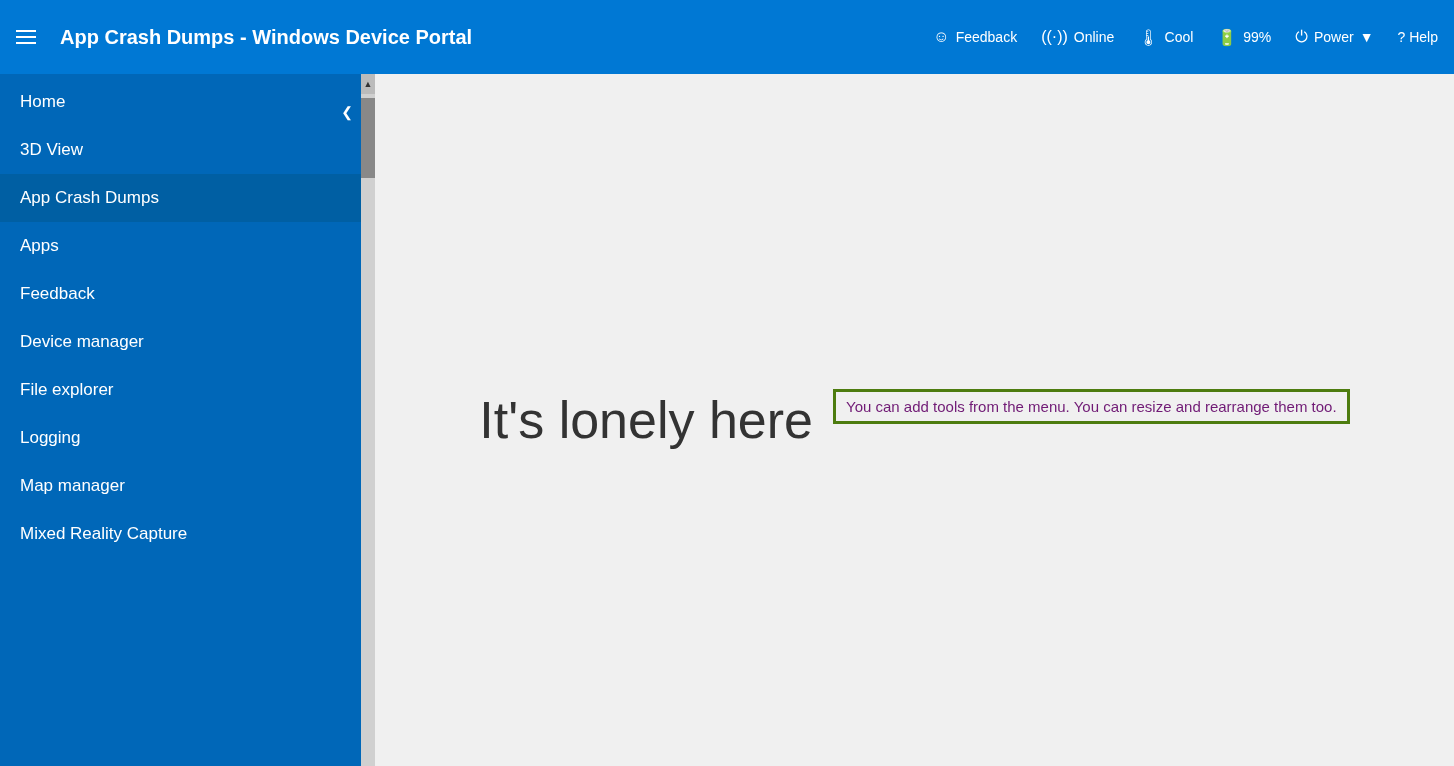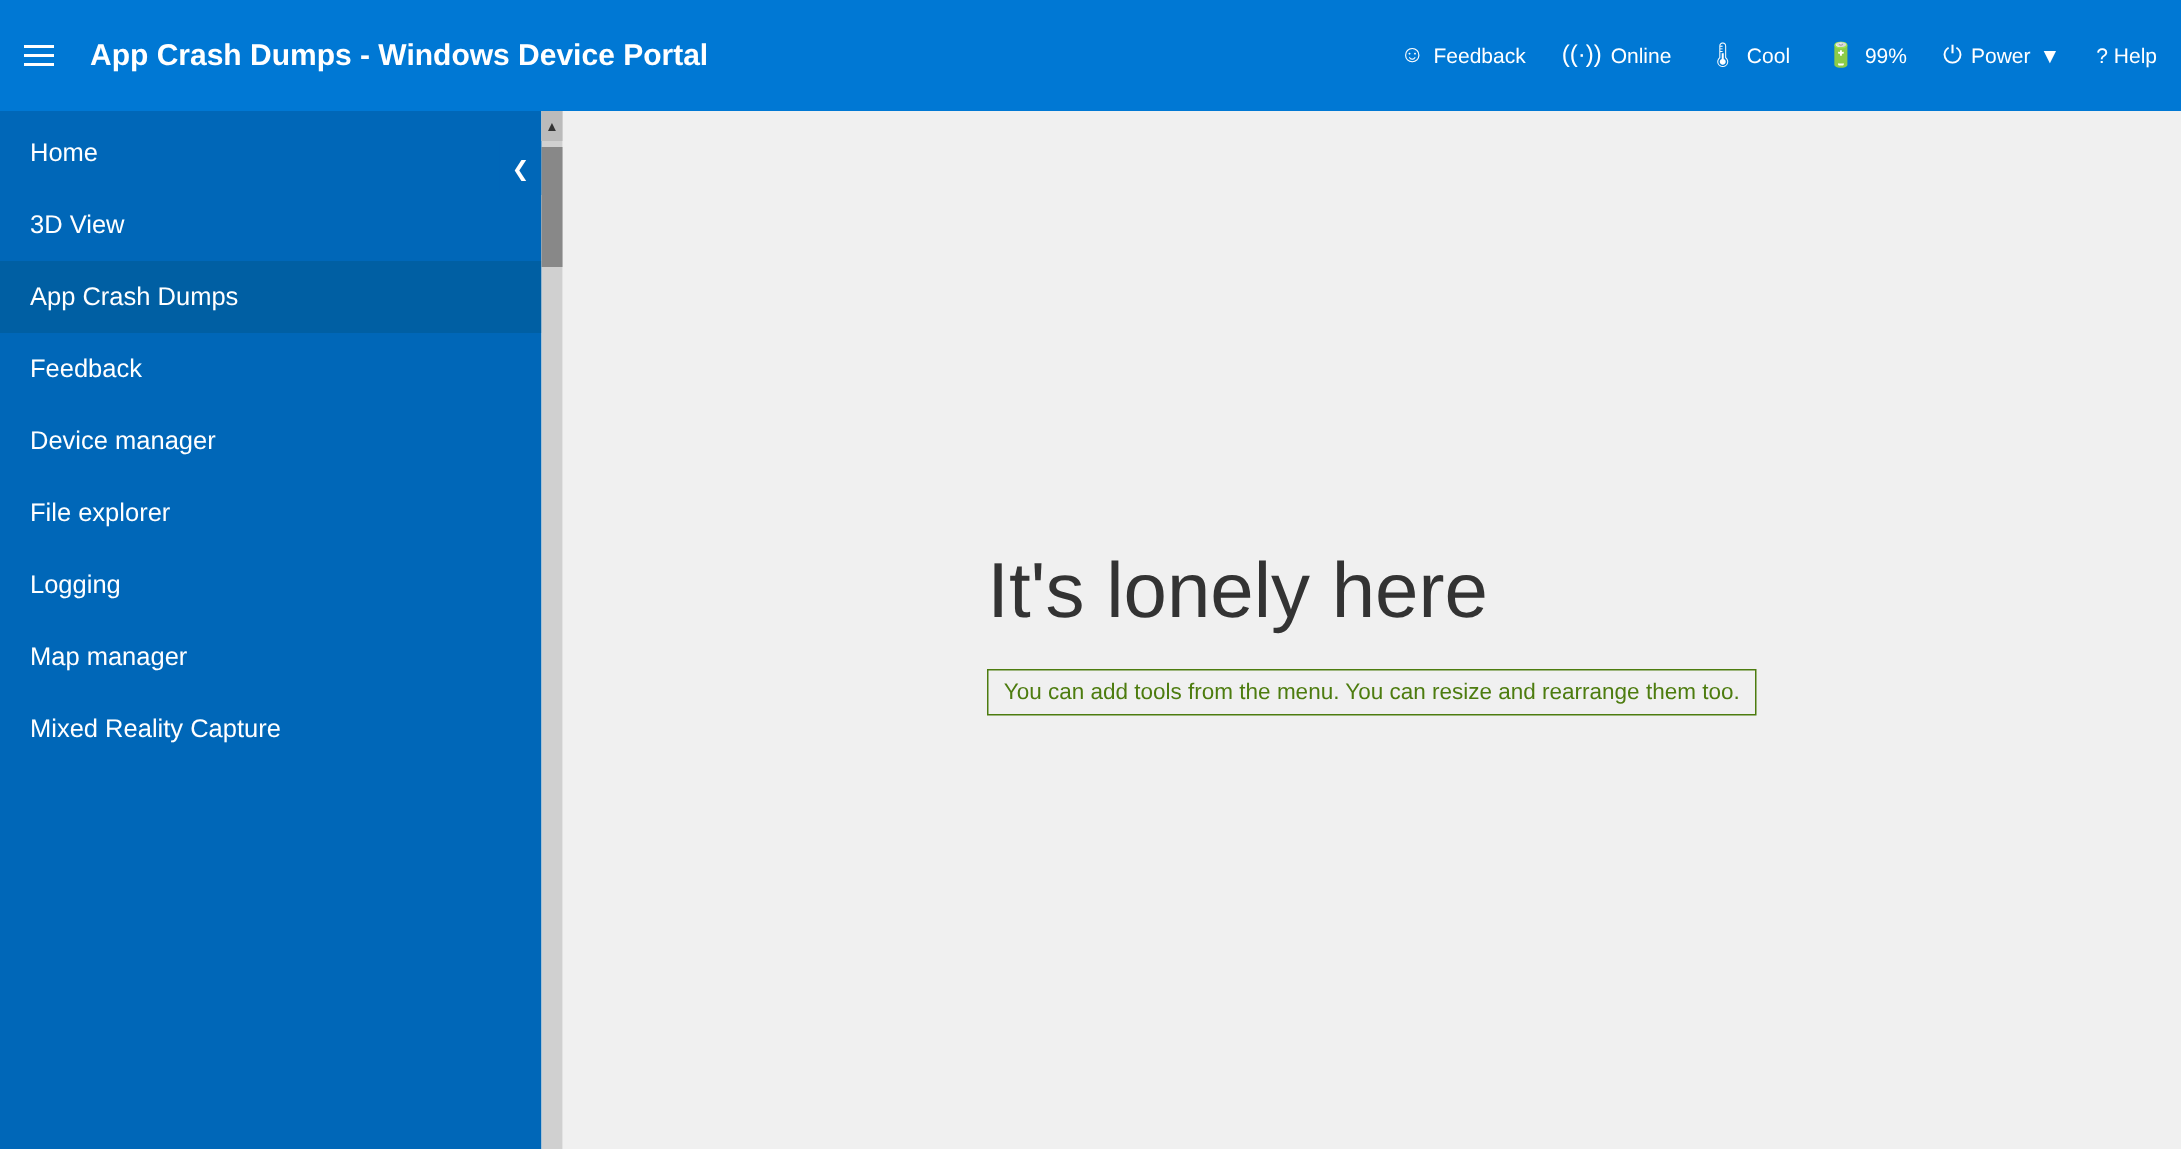"Apps" div.sidebar-item { html: none -> <div>Apps</div> }
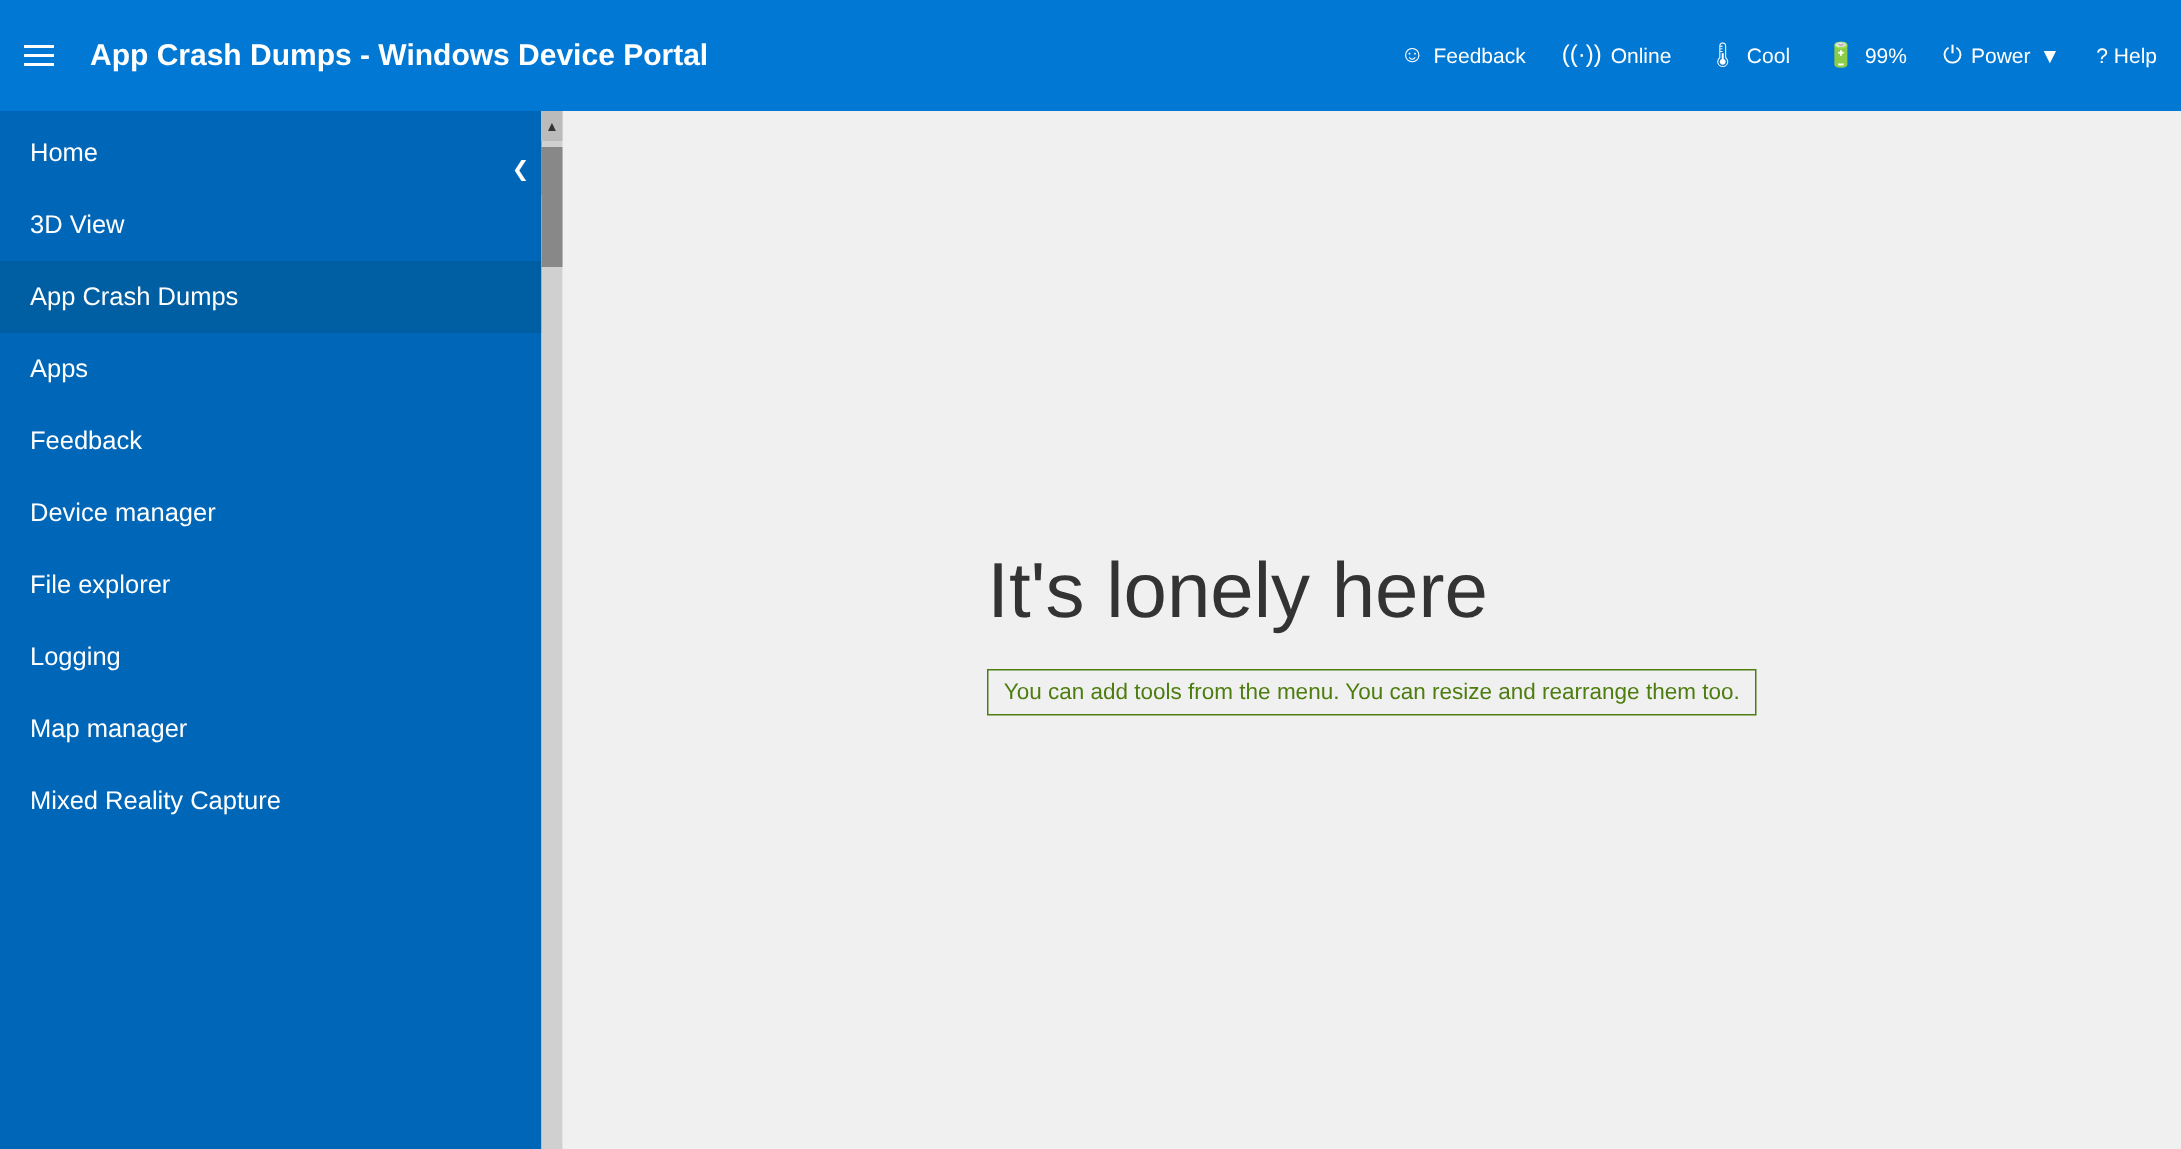"It's lonely here" #content-inner { flex-direction: column -> row }
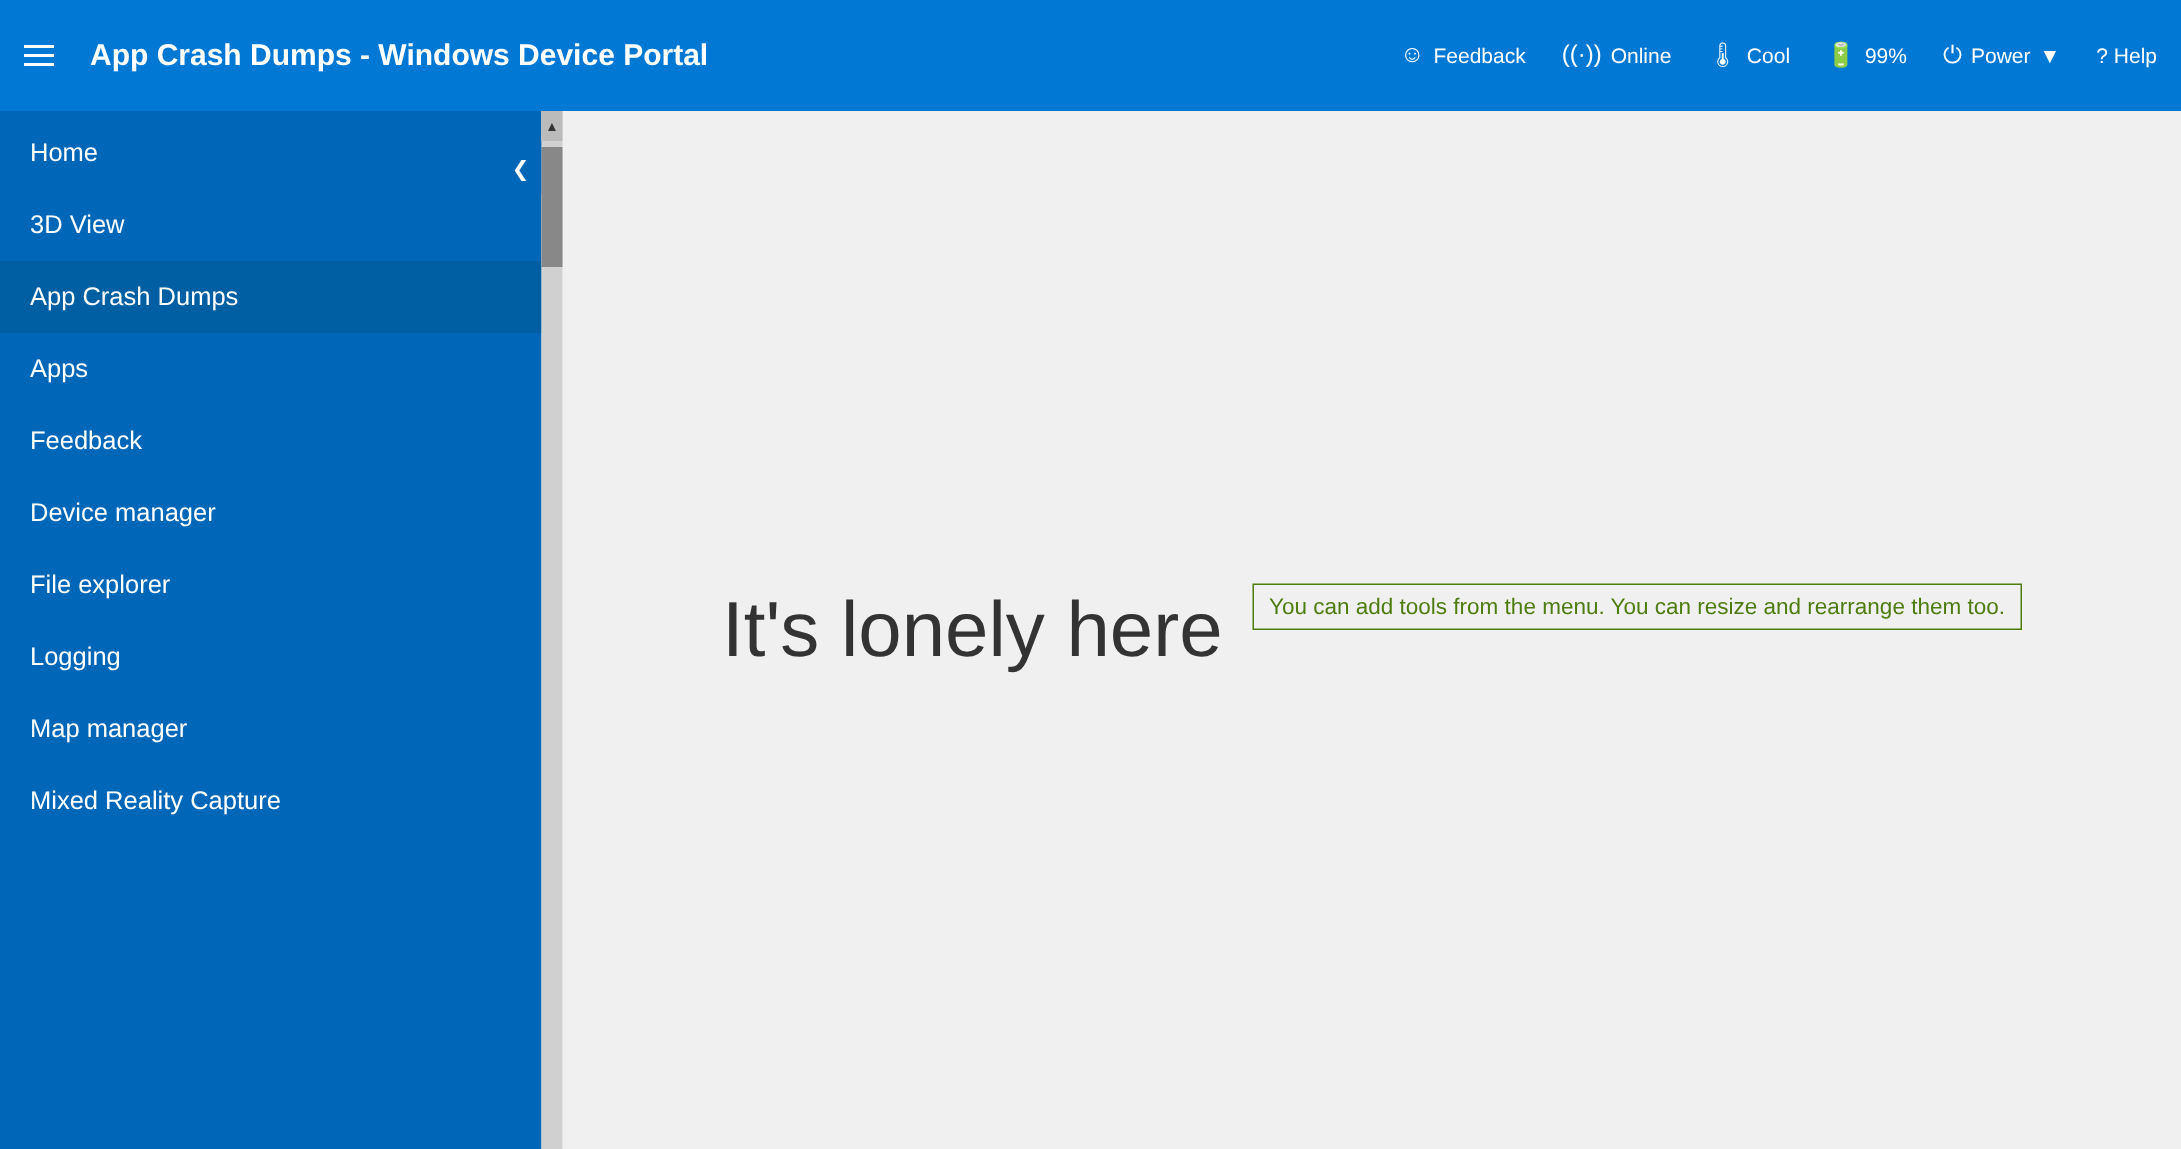"You can add tools from" #lonely-subtitle { border: 1px solid #4d7c0f -> 3px solid #4d7c0f; color: #4d7c0f -> #701a75 }
